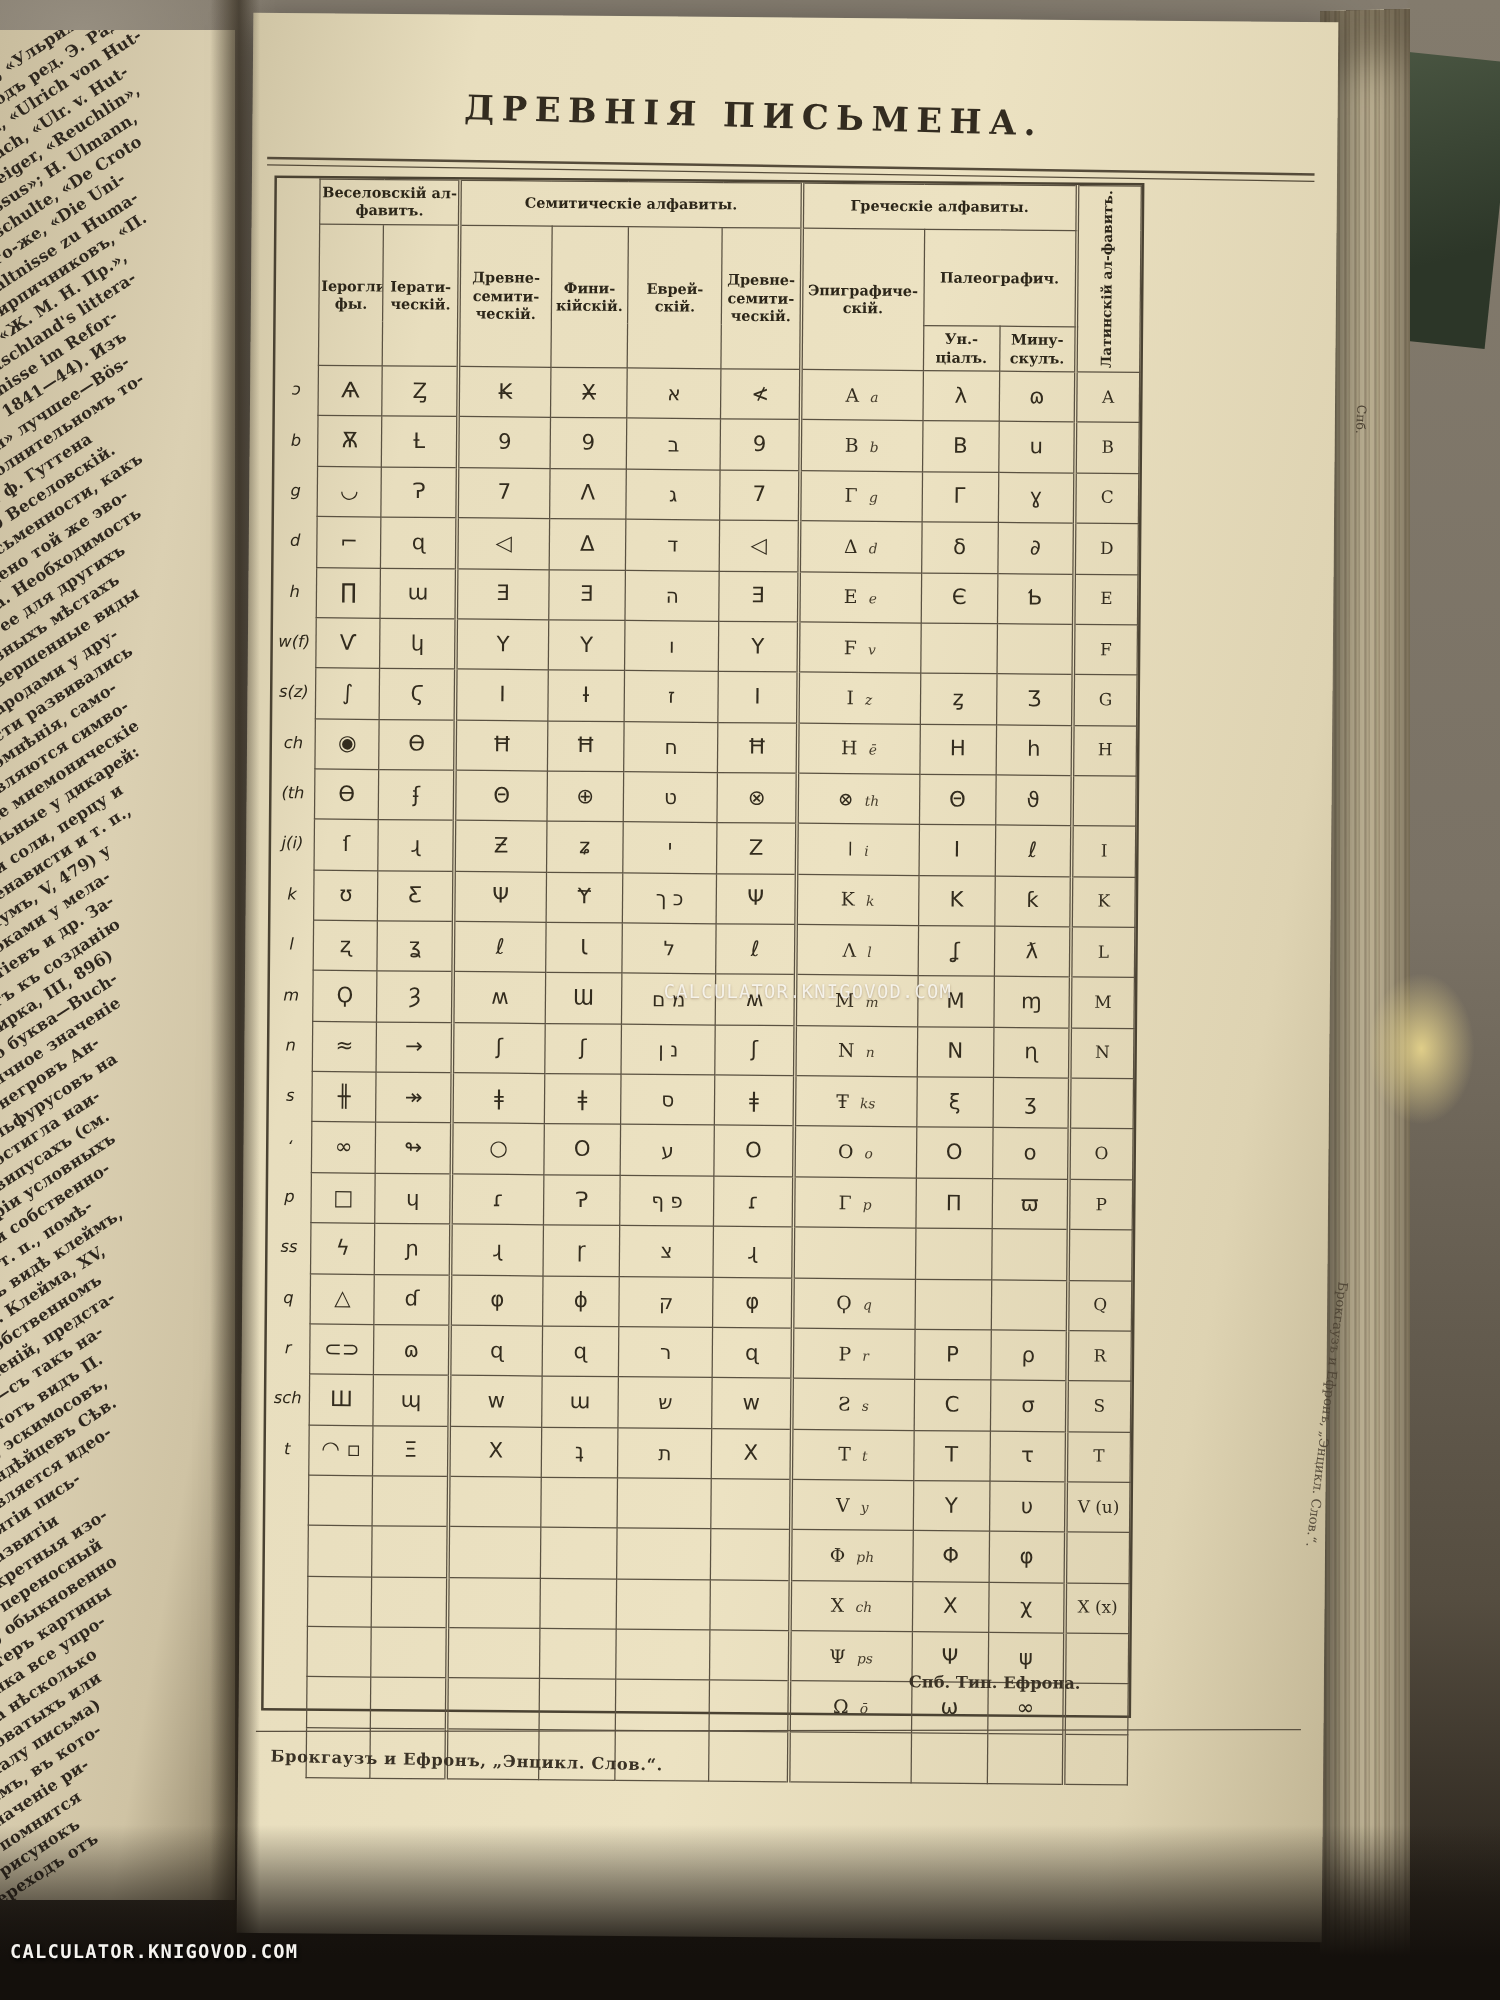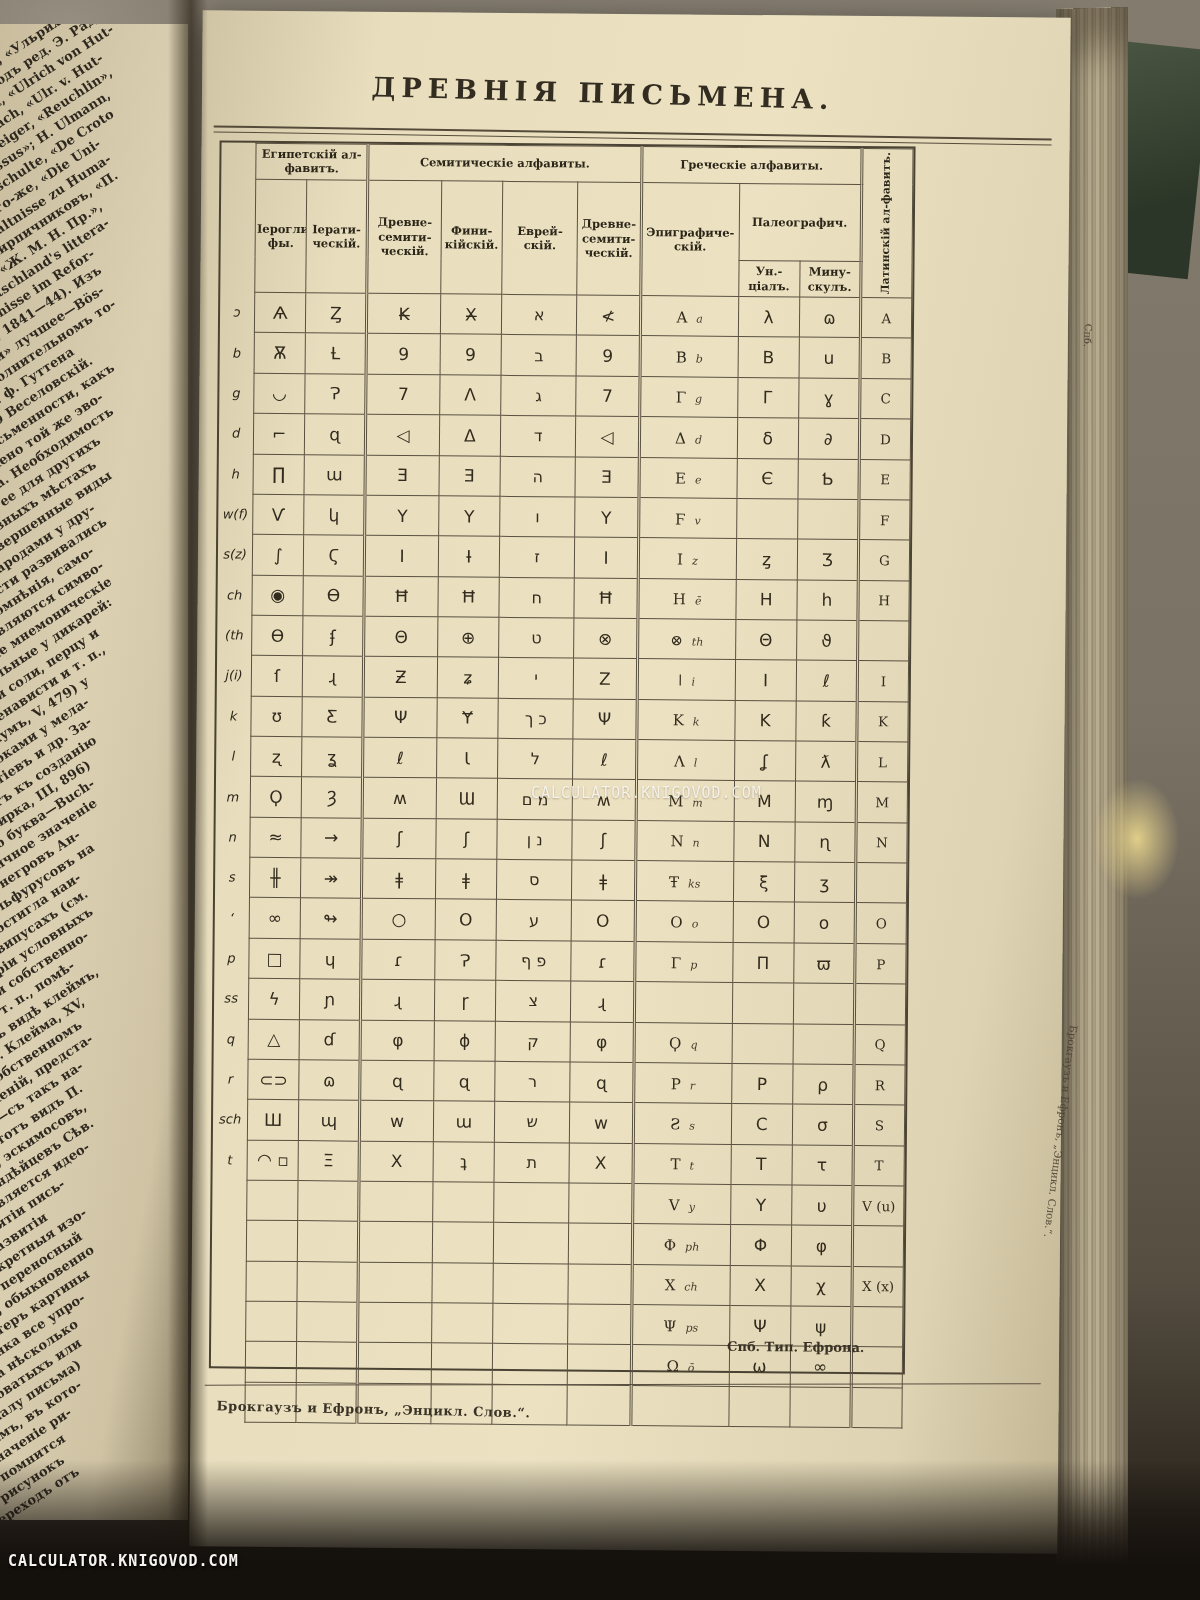"Египетскій ал-фавитъ." th { text: Египетскій -> Веселовскій }
